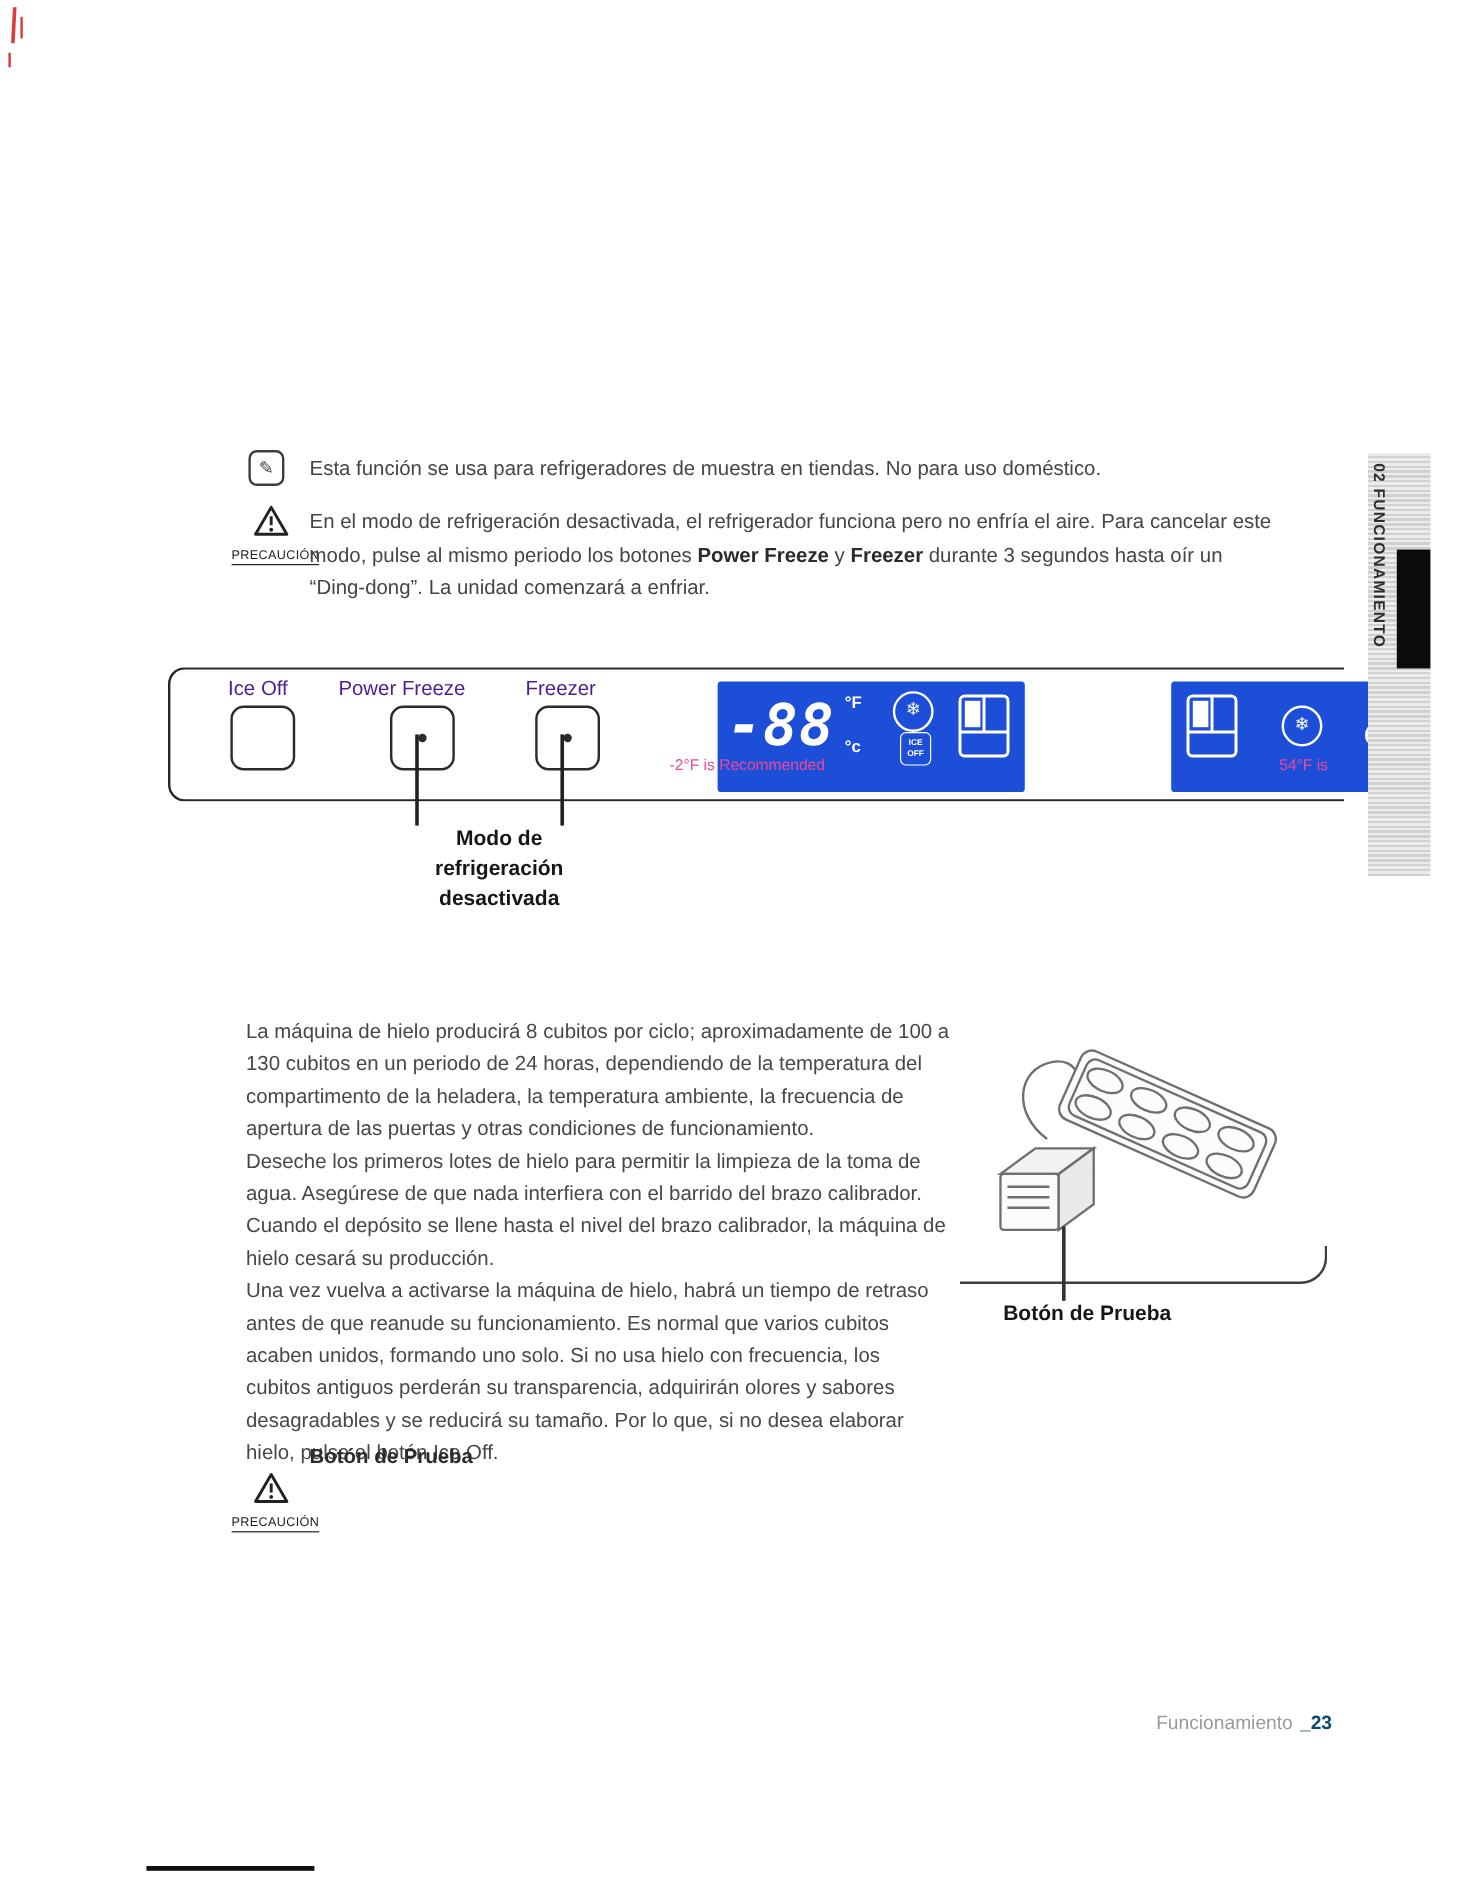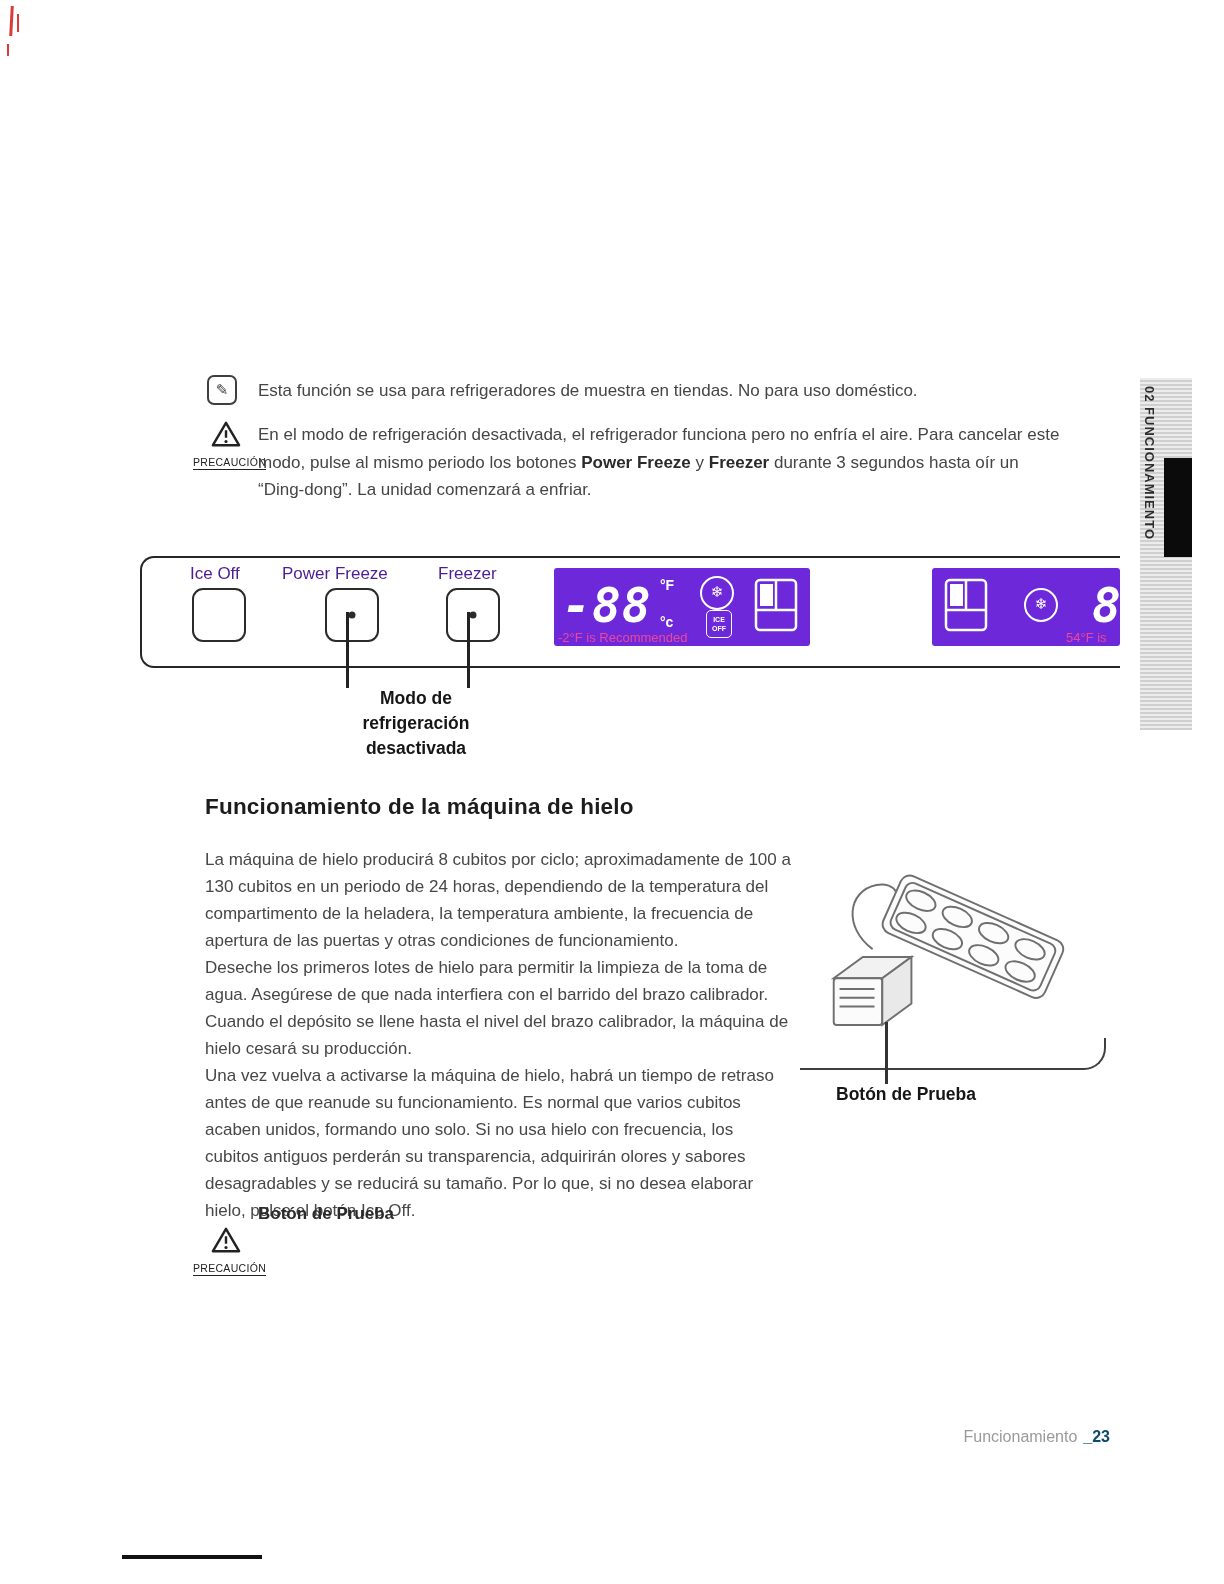"-88" .display { background: #6d28d9 -> #1d4ed8; height: 78px -> 92px; margin-left: none -> 44px }
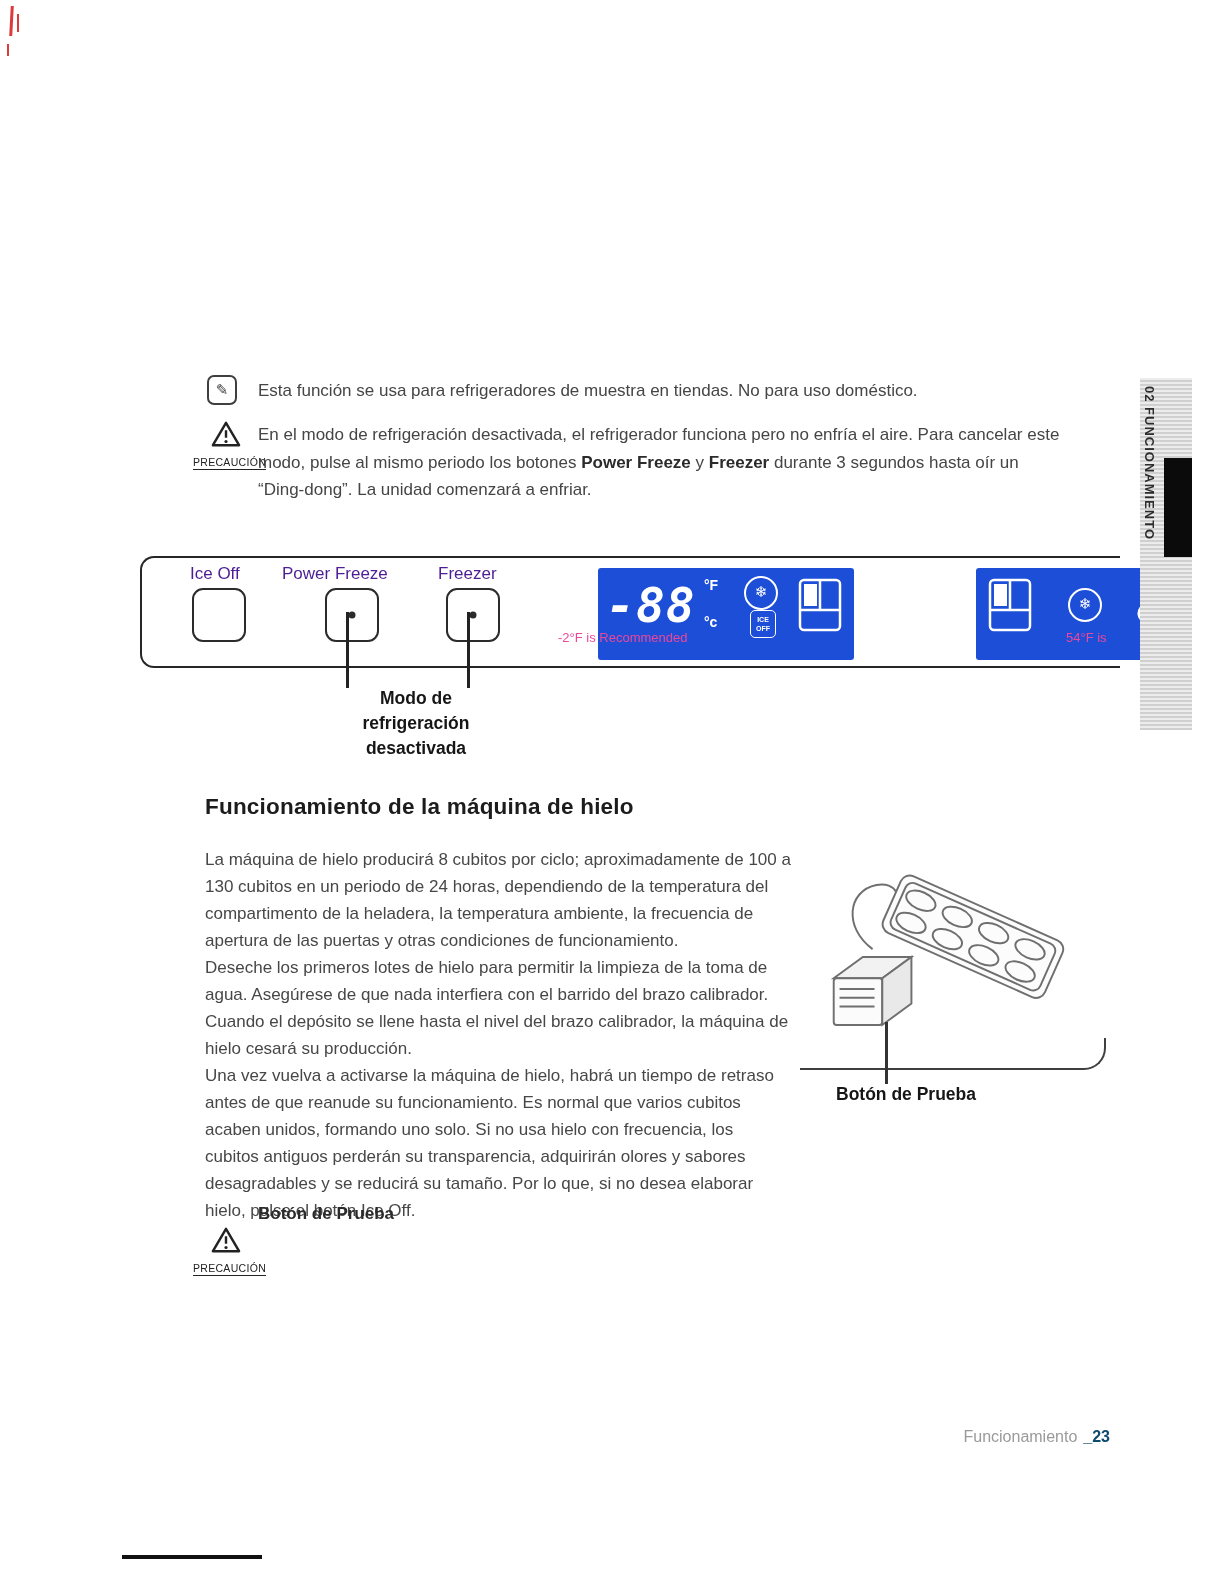"Funcionamiento de la máquina de" div.abs { html: <div>Funcionamiento de la máquina de hielo</div> -> none }
